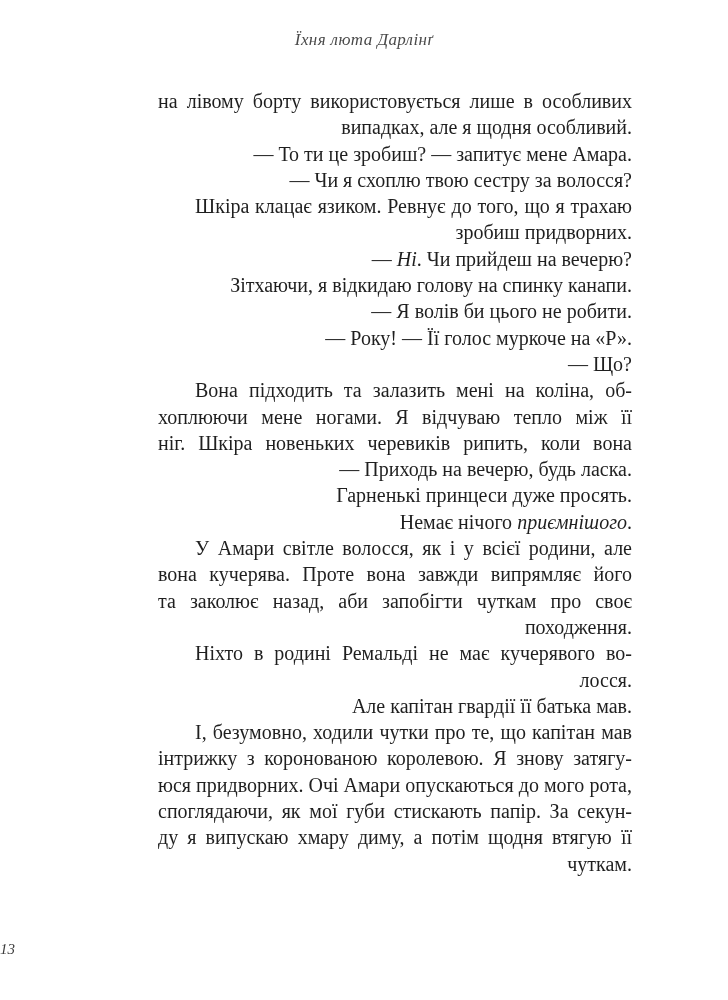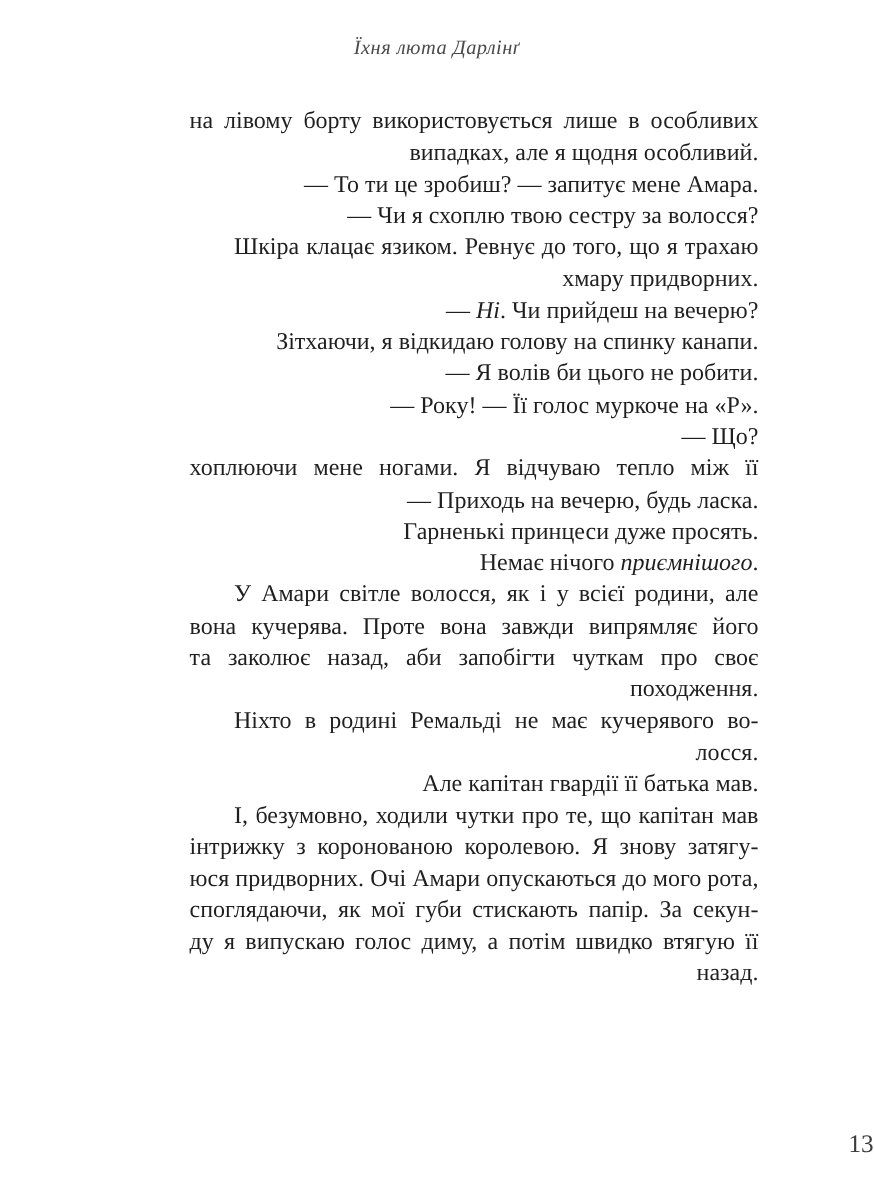"хмару придворних." span { text: хмару -> зробиш }
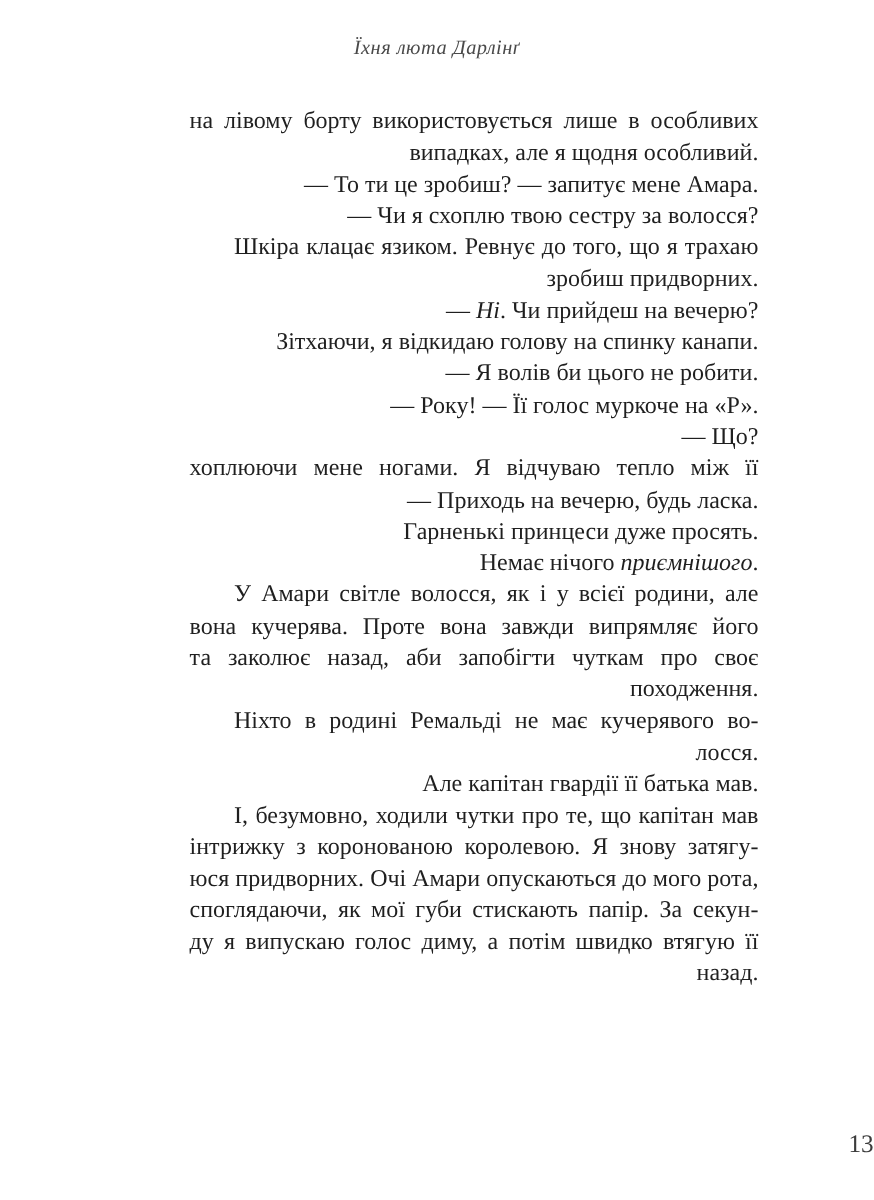"Вона підходить та залазить мені" div.line { html: none -> <div><span>Вона підходить та залазить мені на коліна, об-</span></div> }
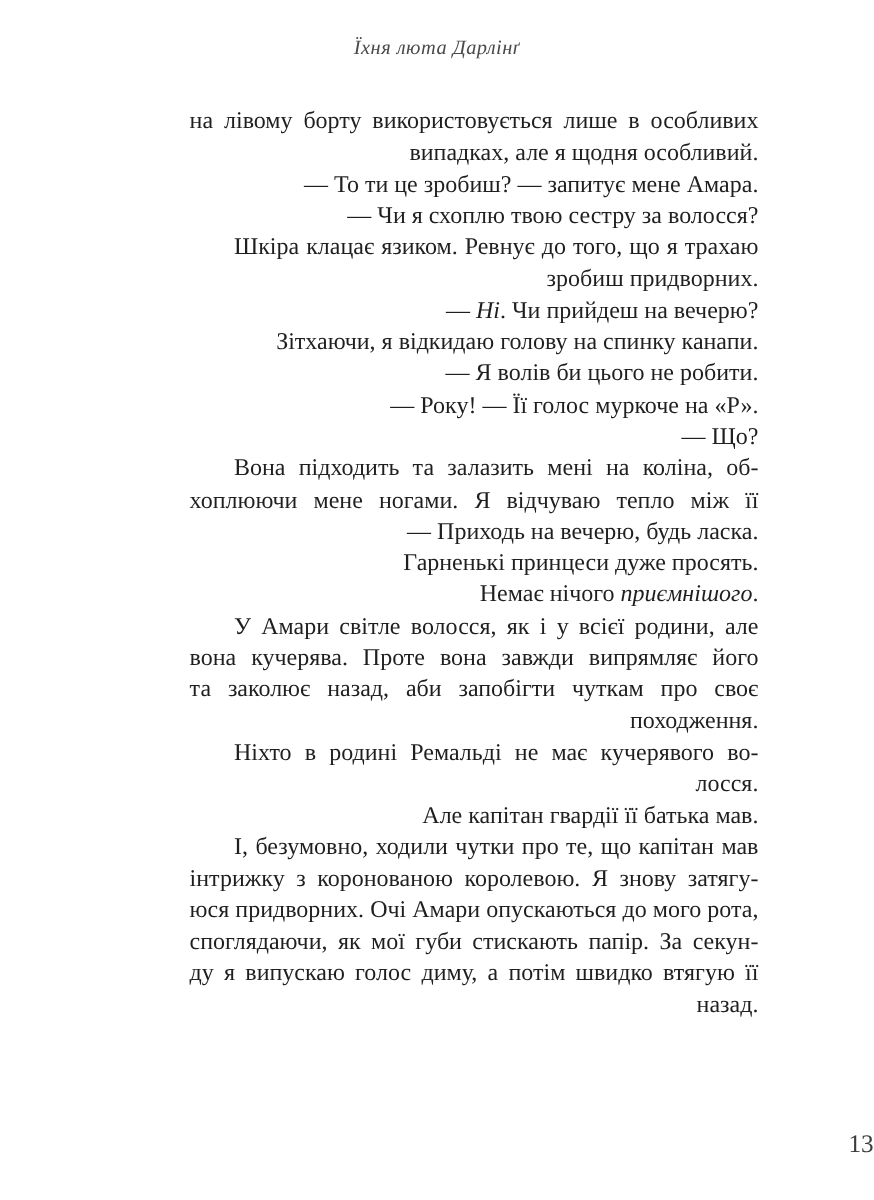"ніг. Шкіра новеньких черевиків рипить," div.line { html: none -> <div><span>ніг. Шкіра новеньких черевиків рипить, коли вона</span></div> }
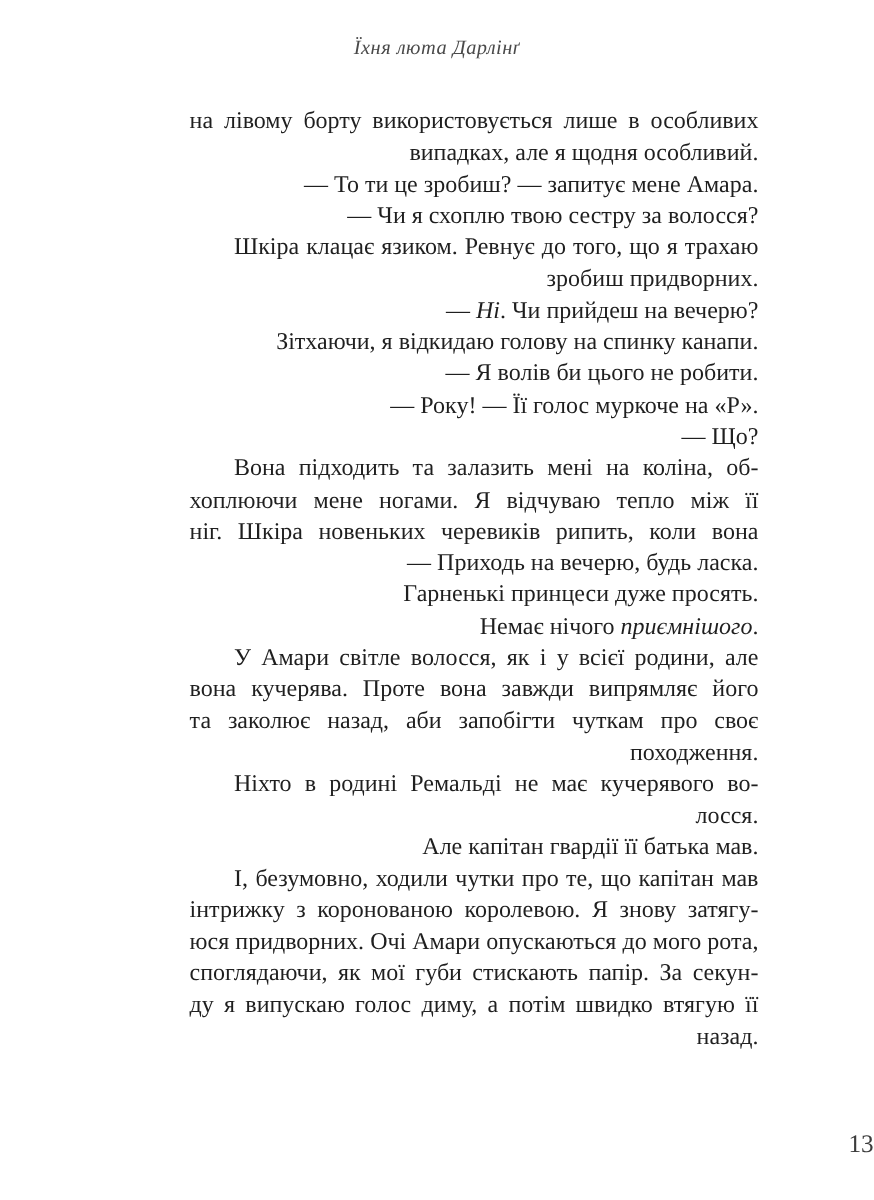"ду я випускаю голос диму," span { text: голос диму, а потім швидко -> хмару диму, а потім щодня }
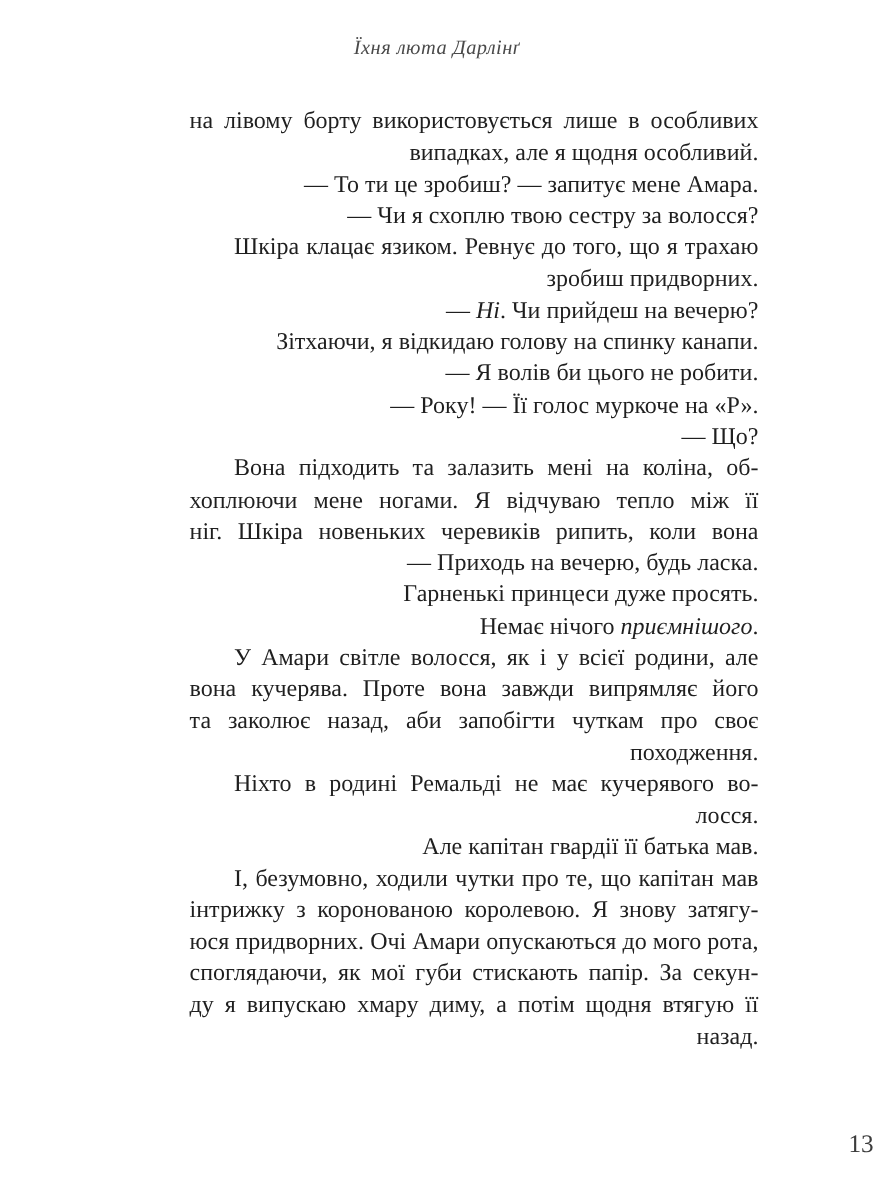"назад." span { text: назад -> чуткам }
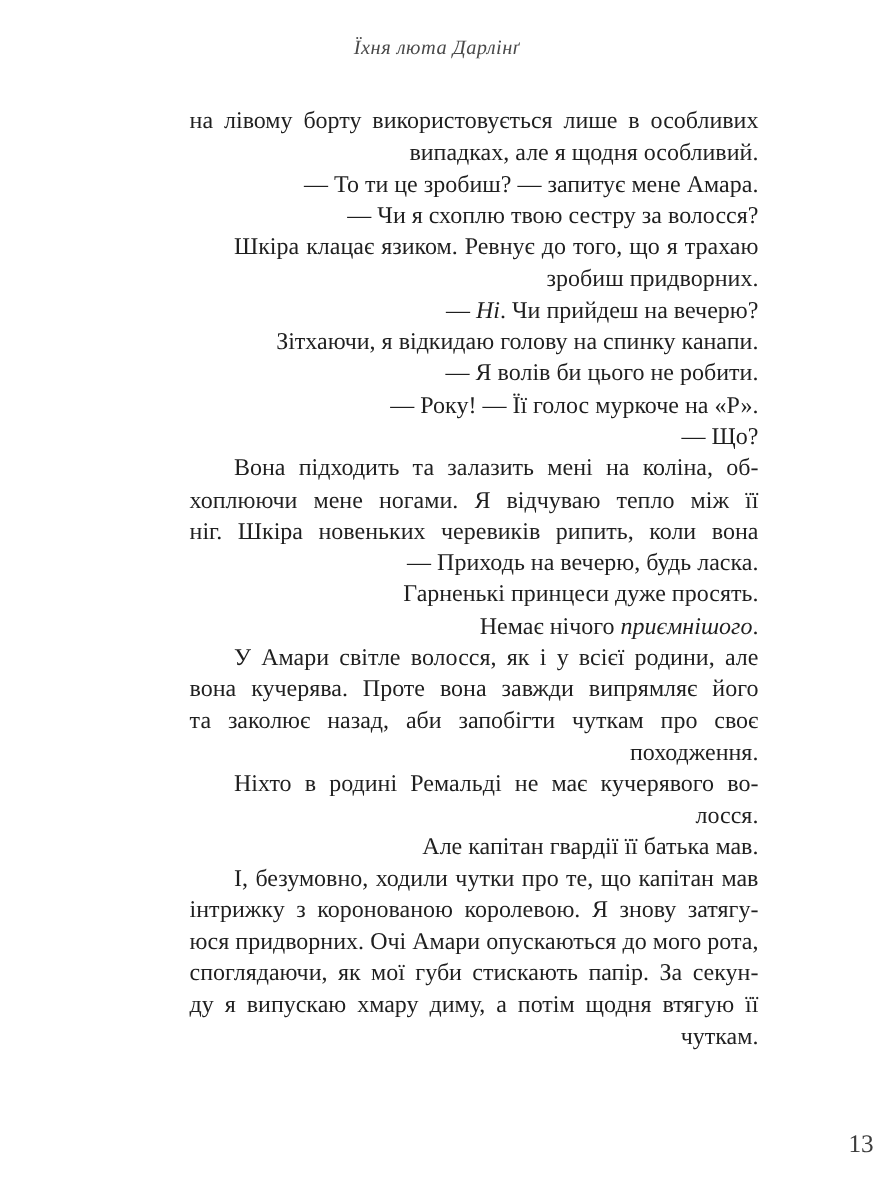"13" .page-number { font-size: 21px -> 15px; font-style: none -> italic; text-align: right -> left }
